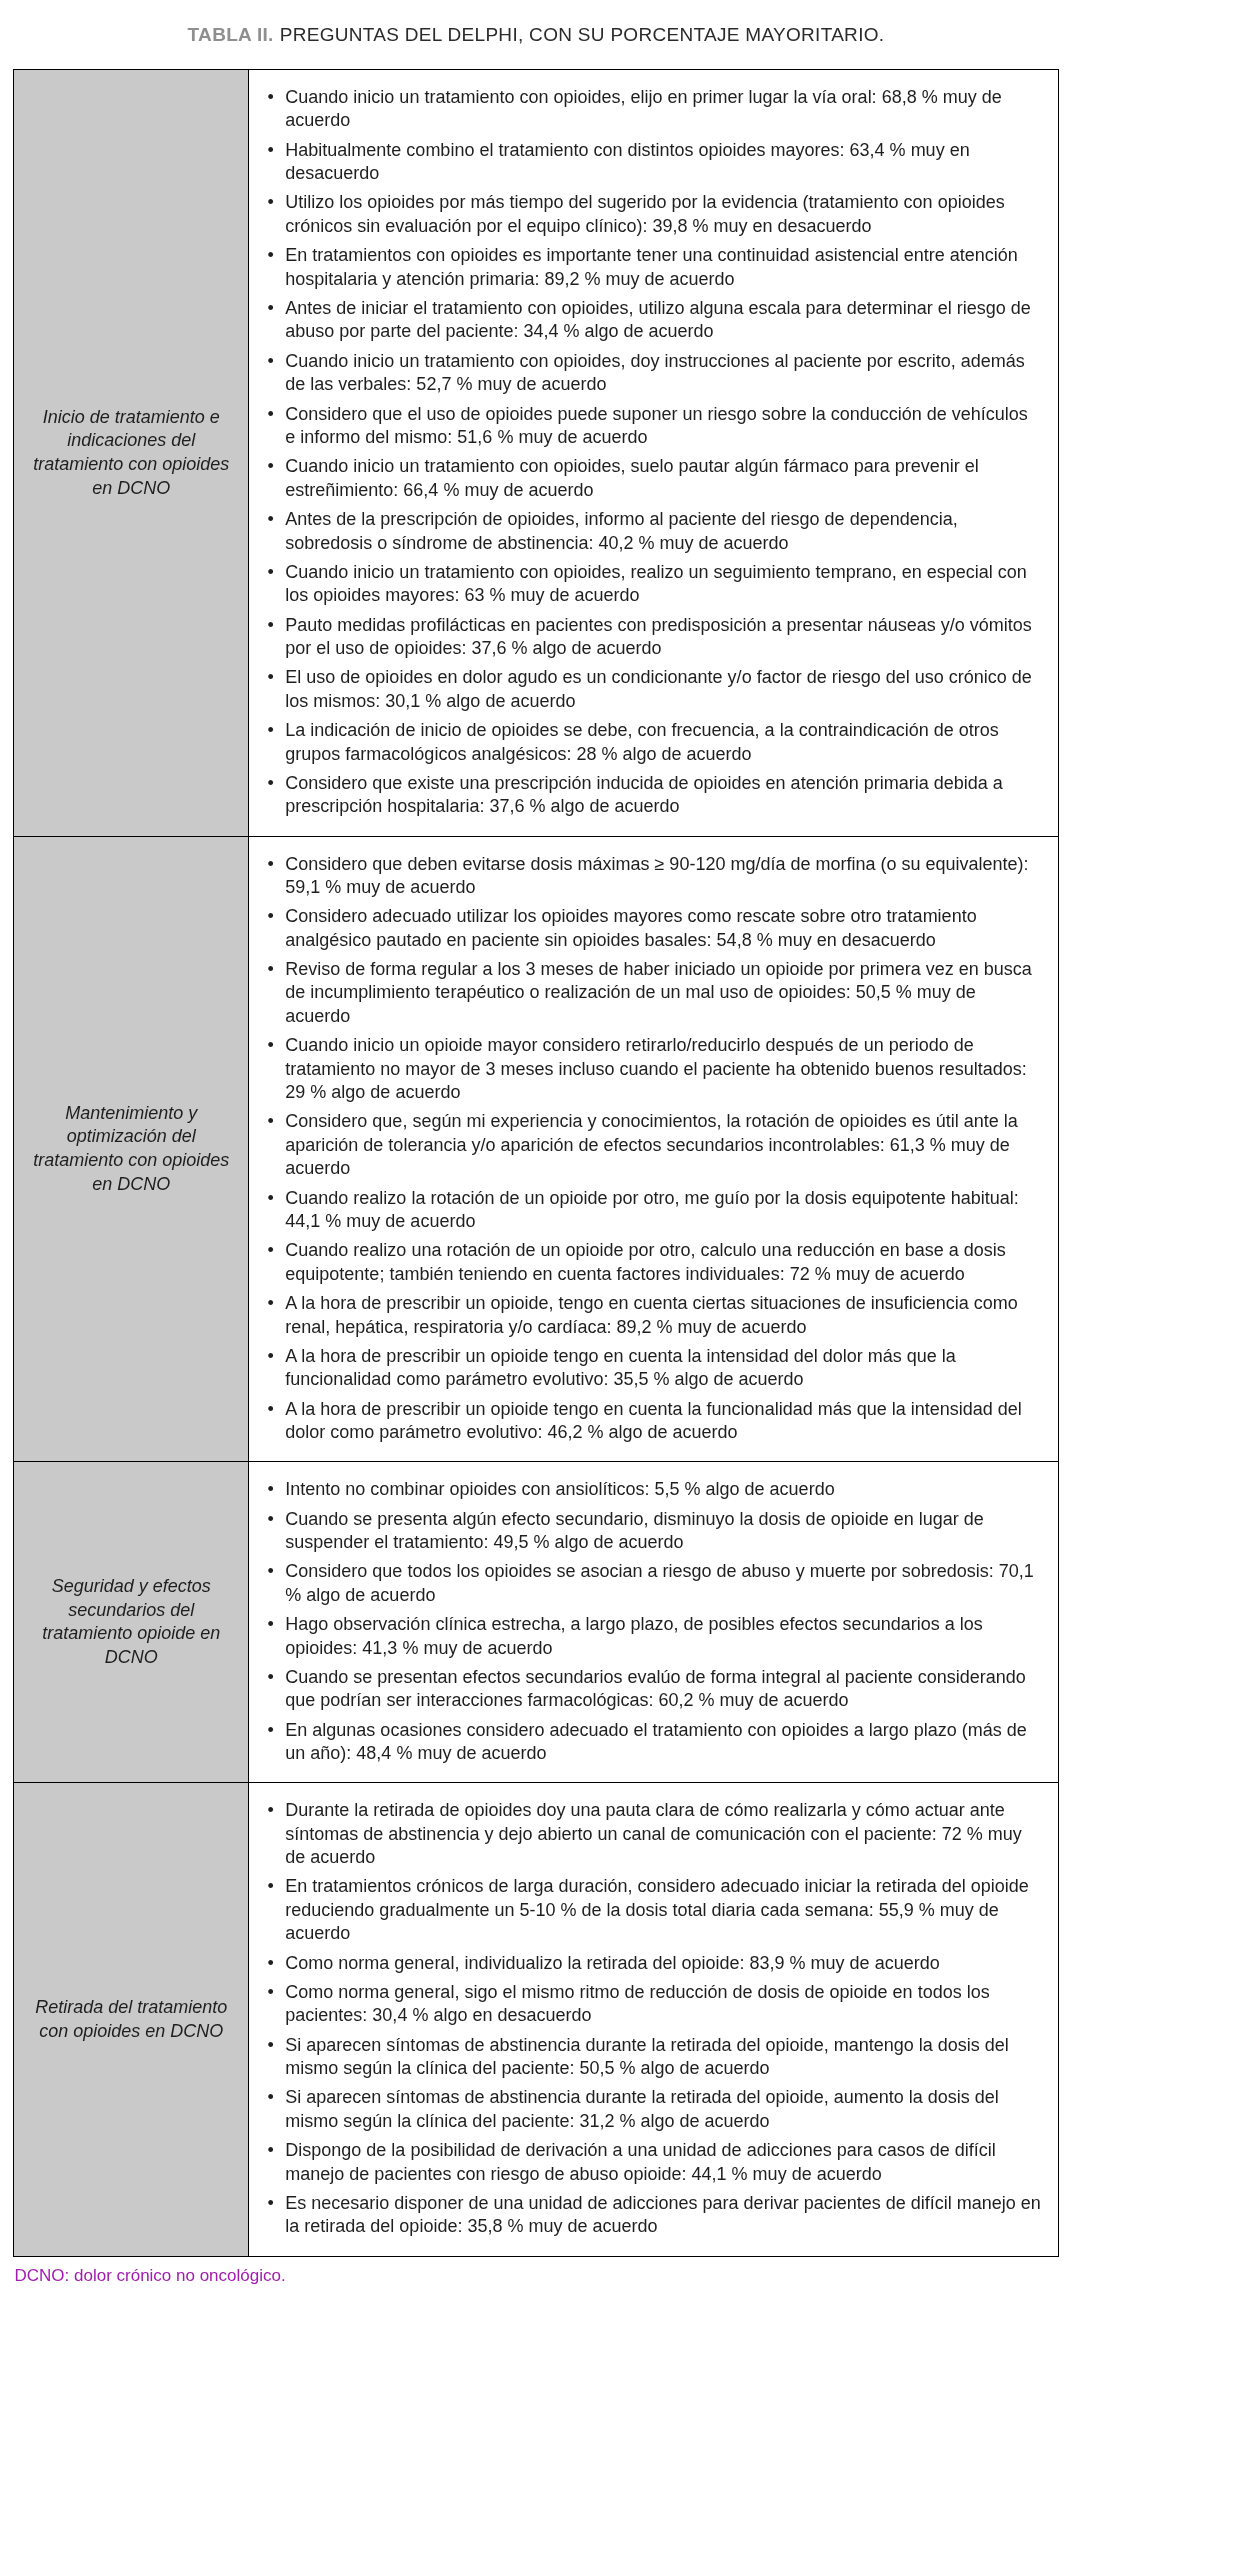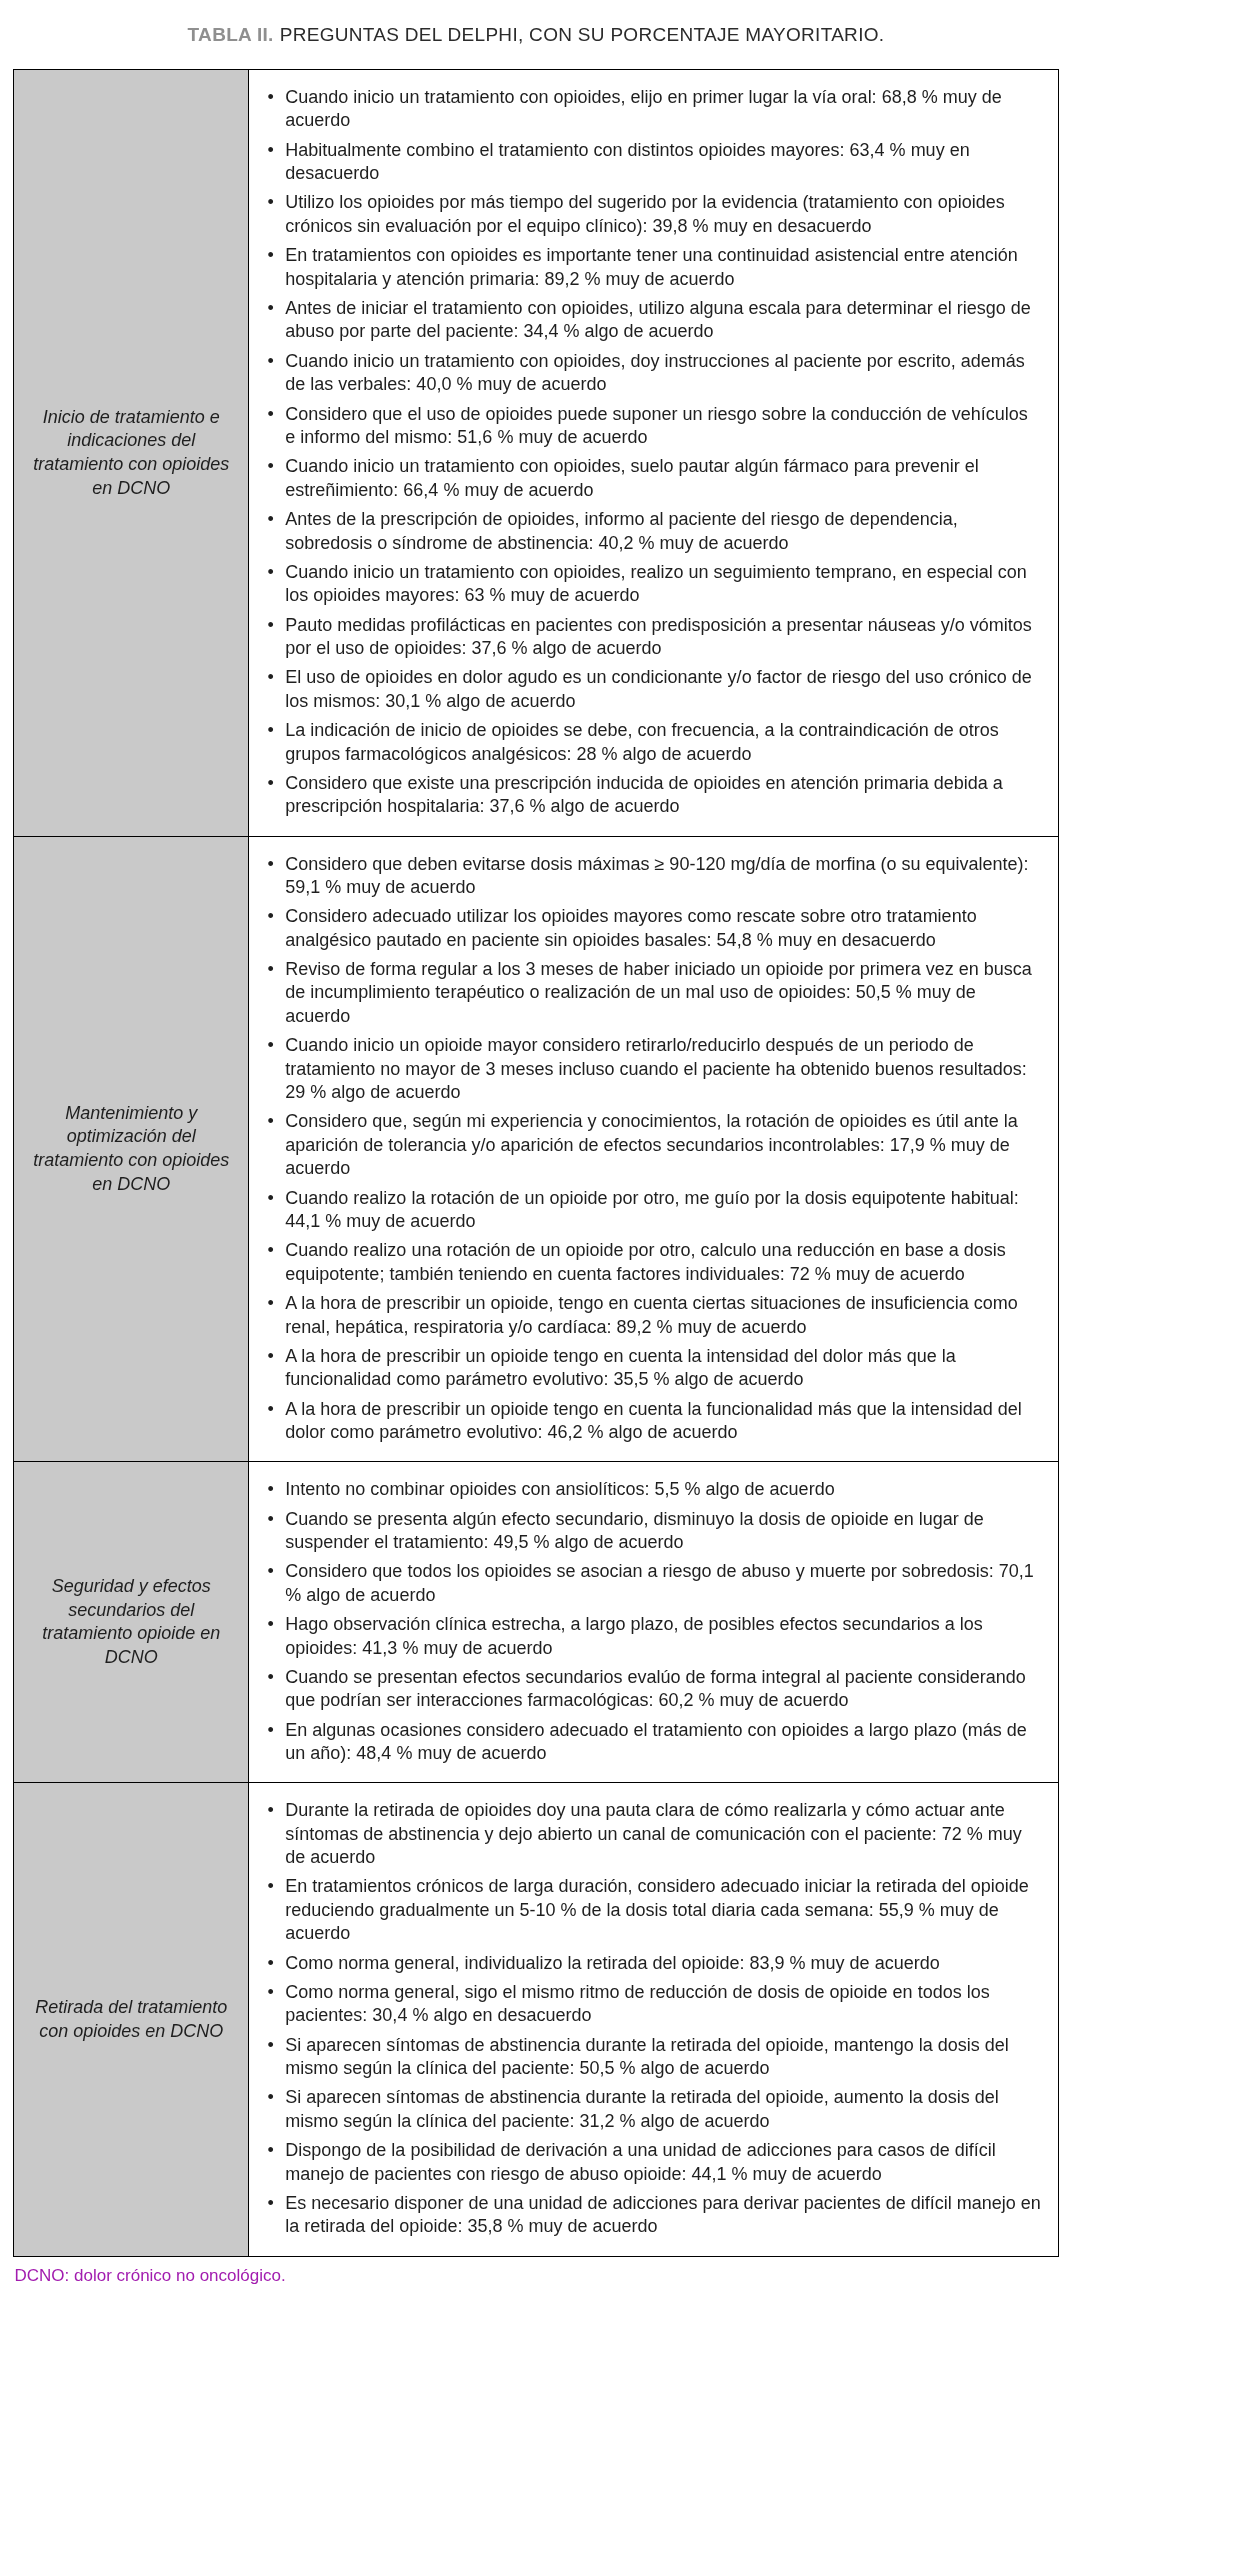"Cuando inicio un tratamiento con opioides, doy" li.question-item { text: 40,0 -> 52,7 }
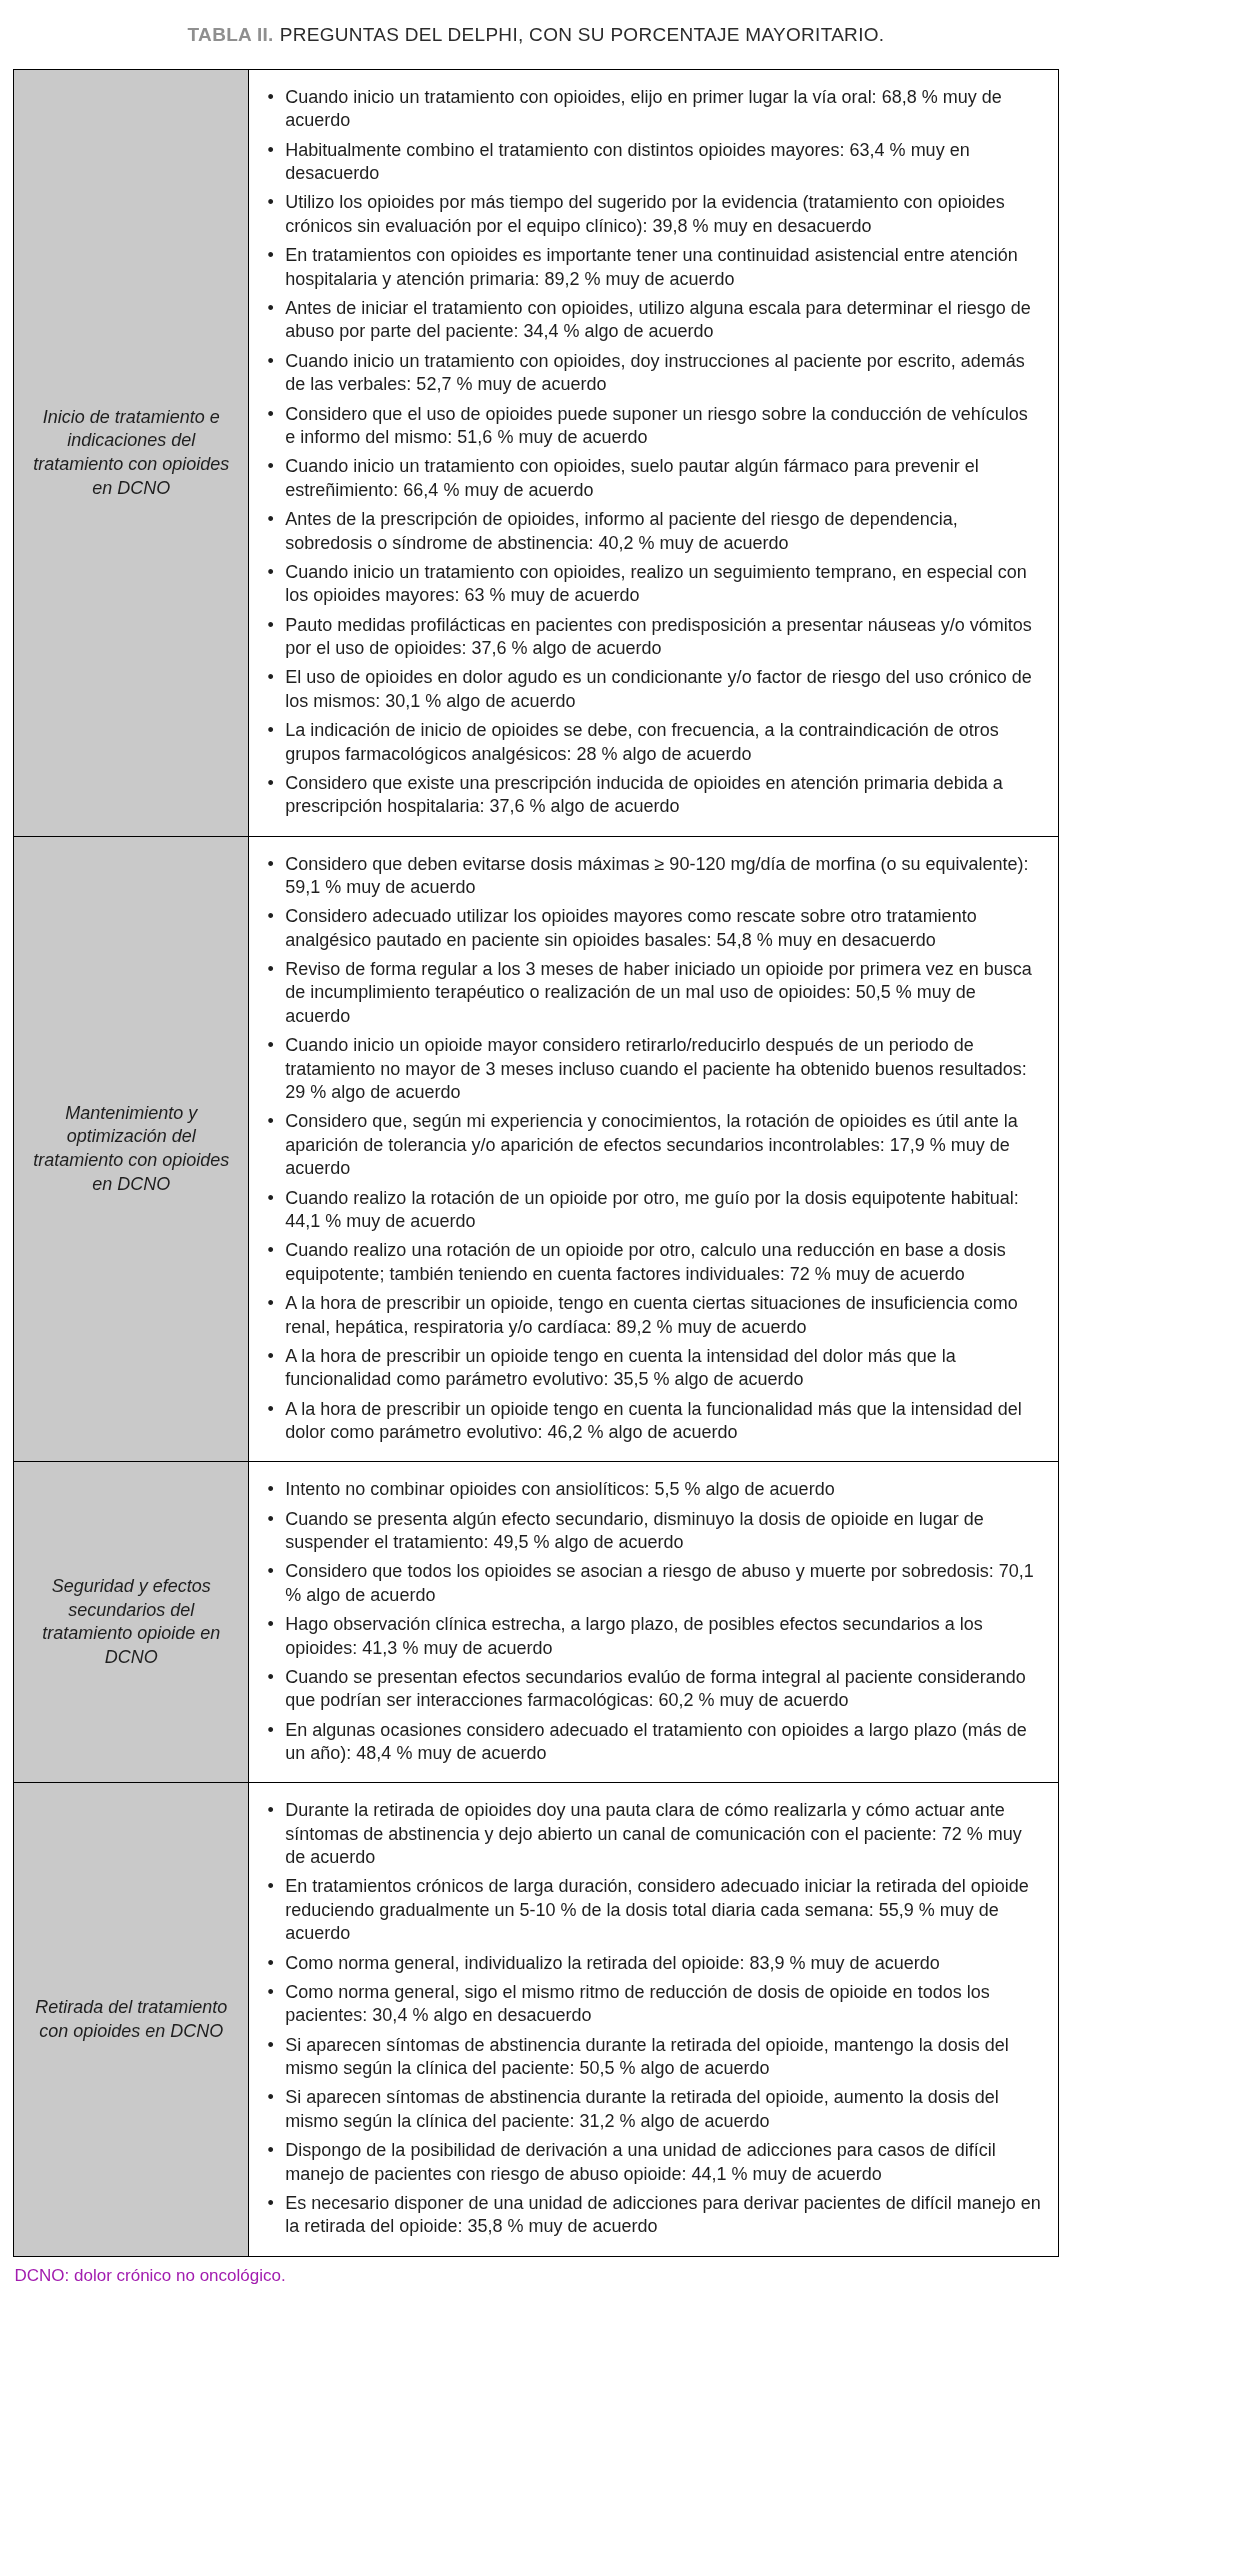"Considero que, según mi experiencia" li.question-item { text: 17,9 -> 61,3 }
